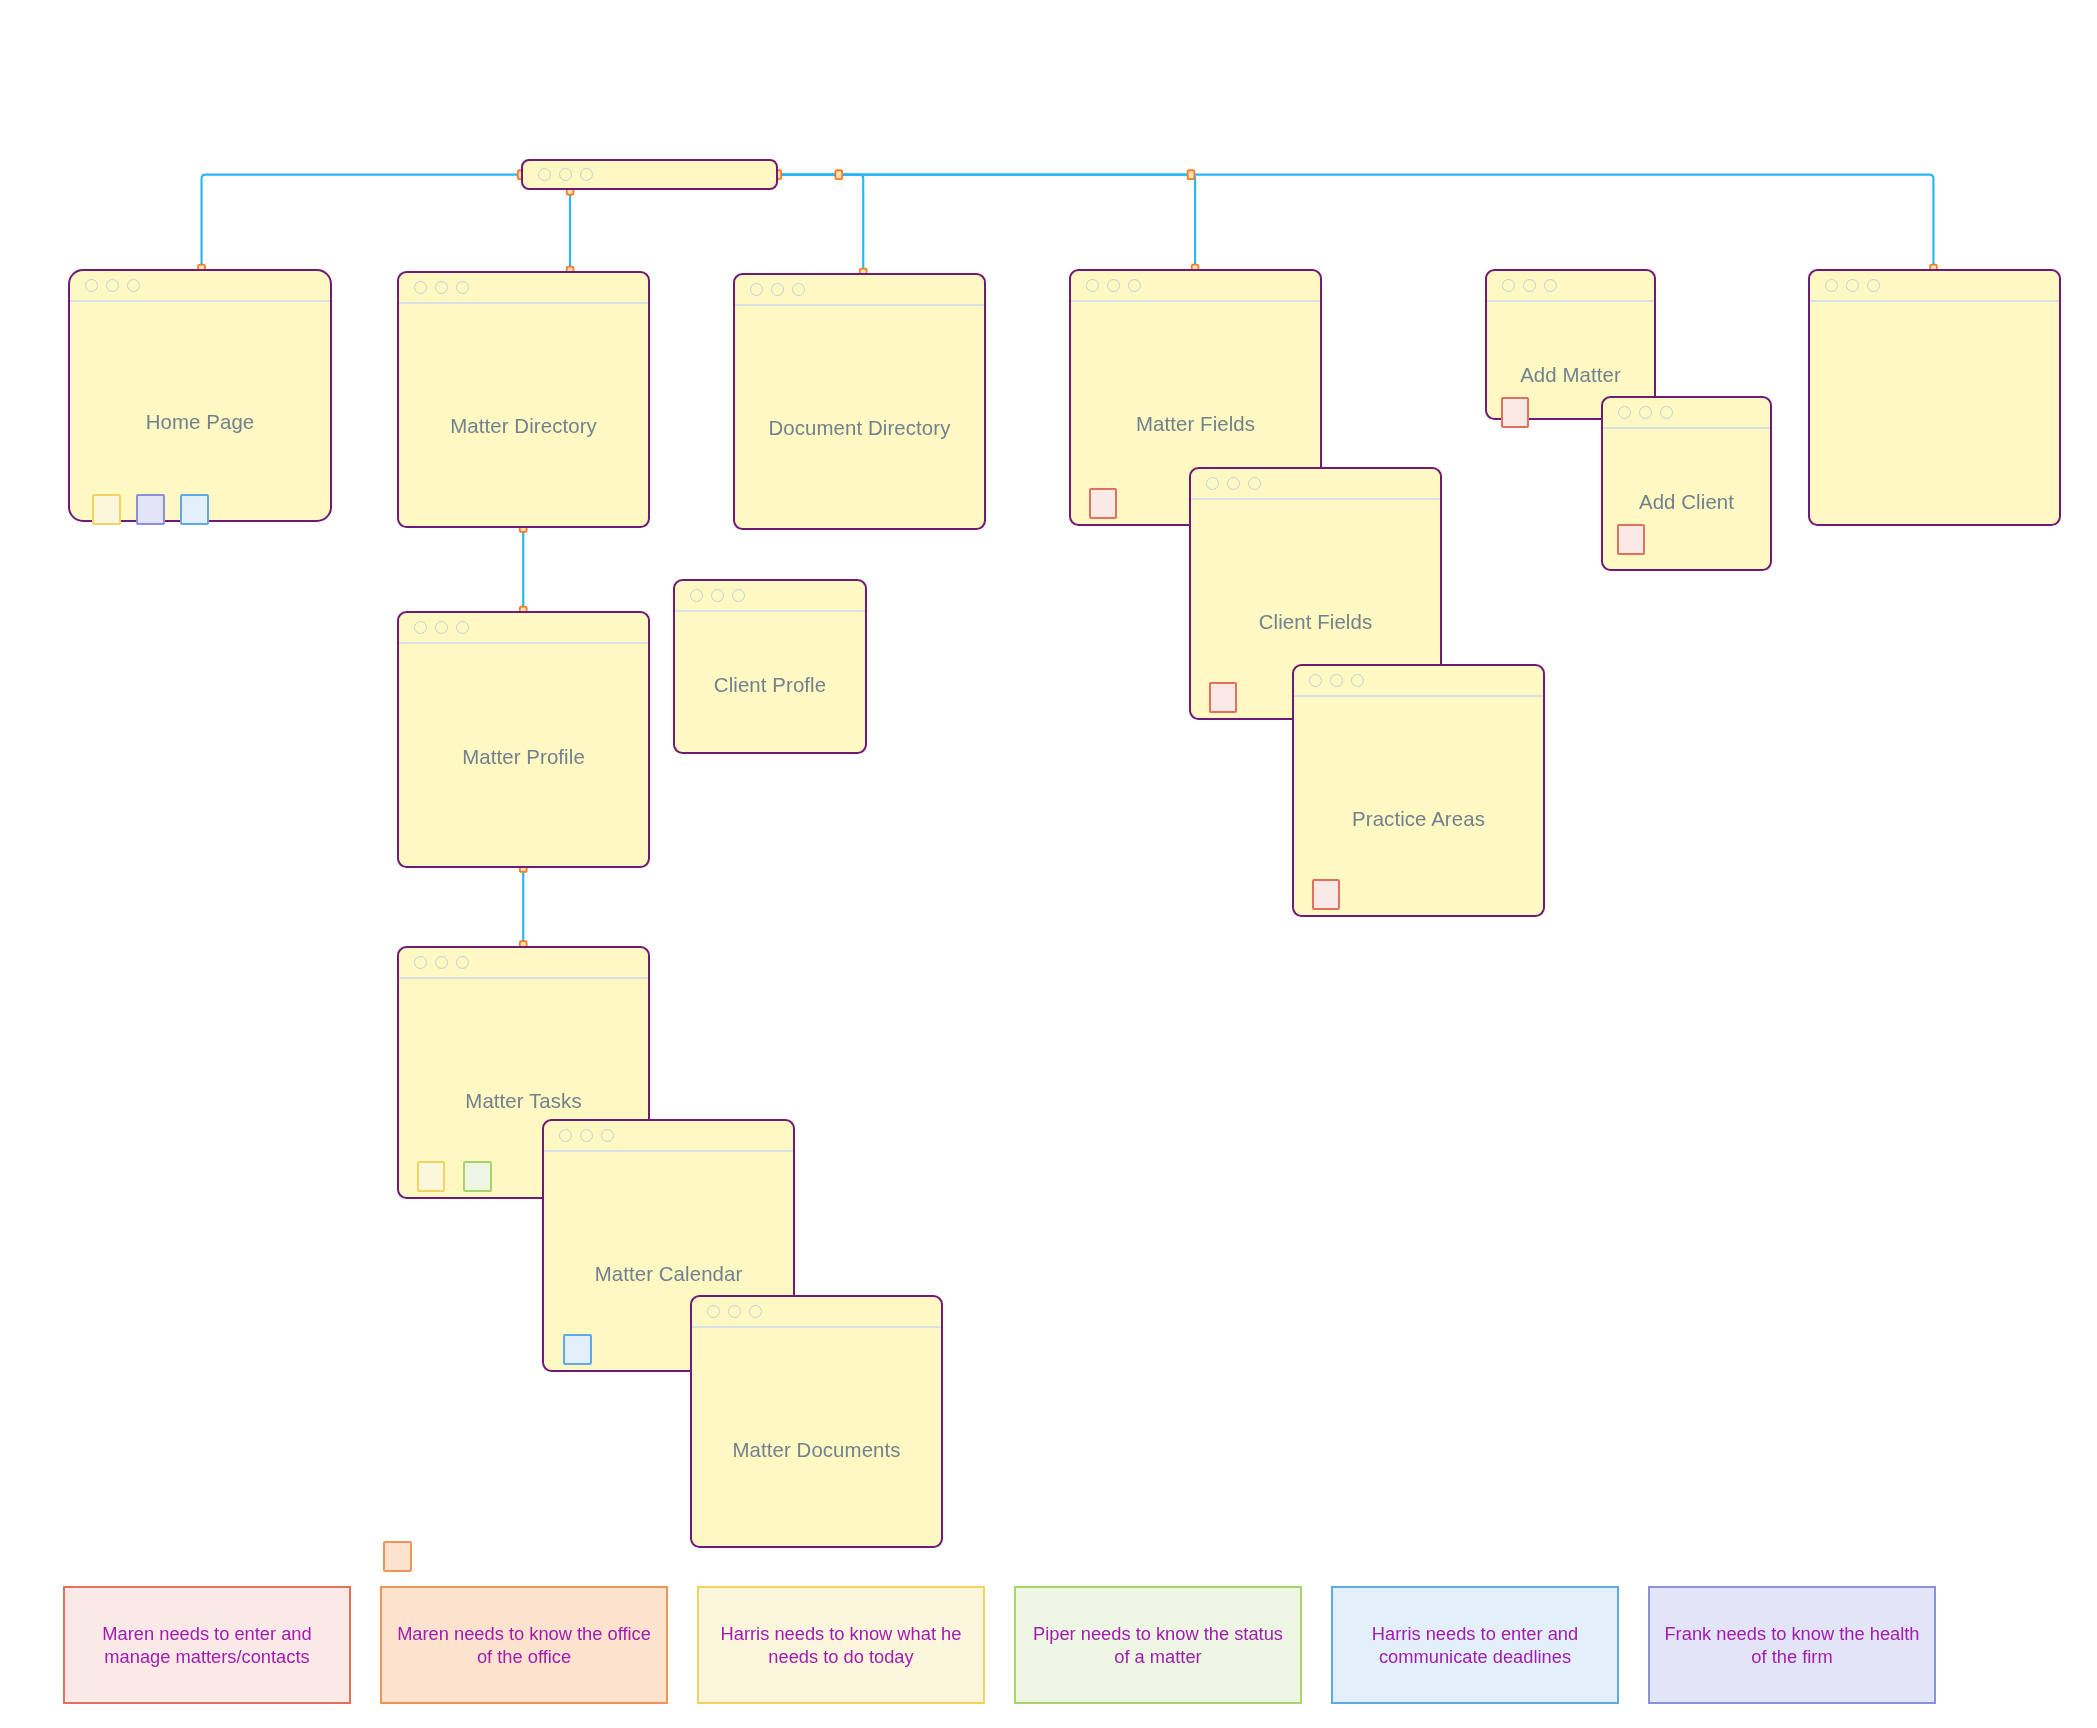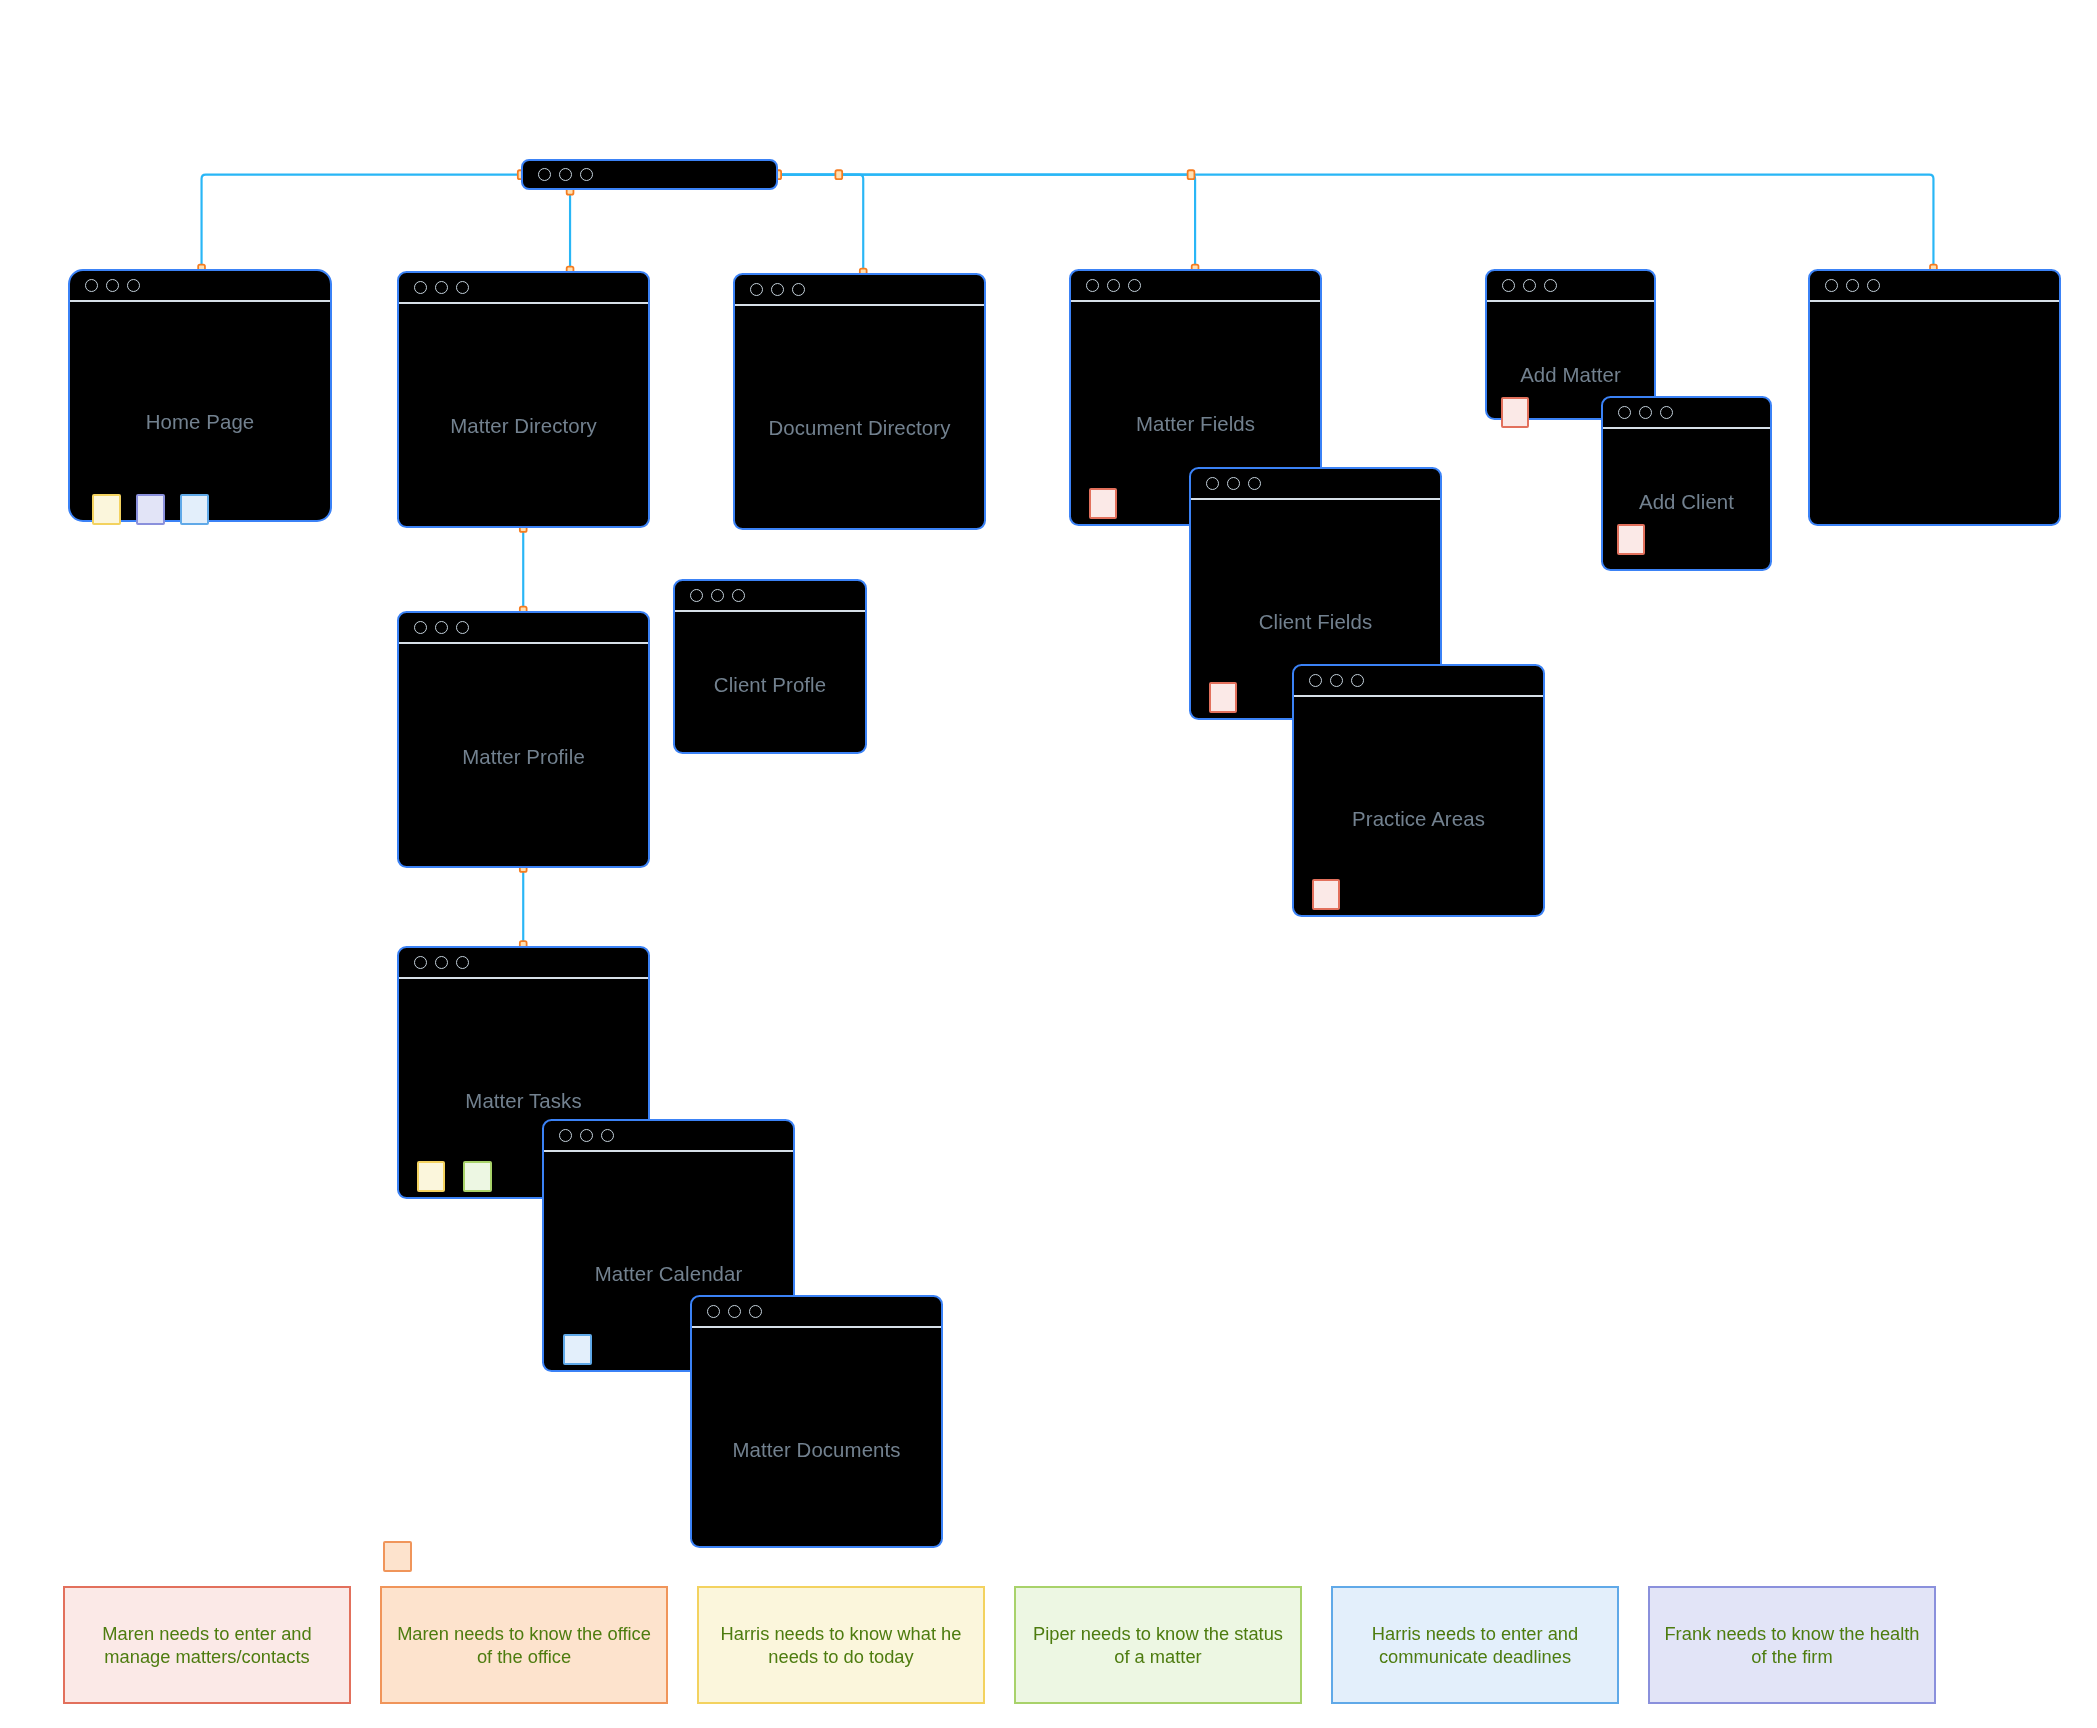"Add Matter" .node { background: #000000 -> #fef9c3; border: 2px solid #3b82f6 -> 2px solid #701a75 }
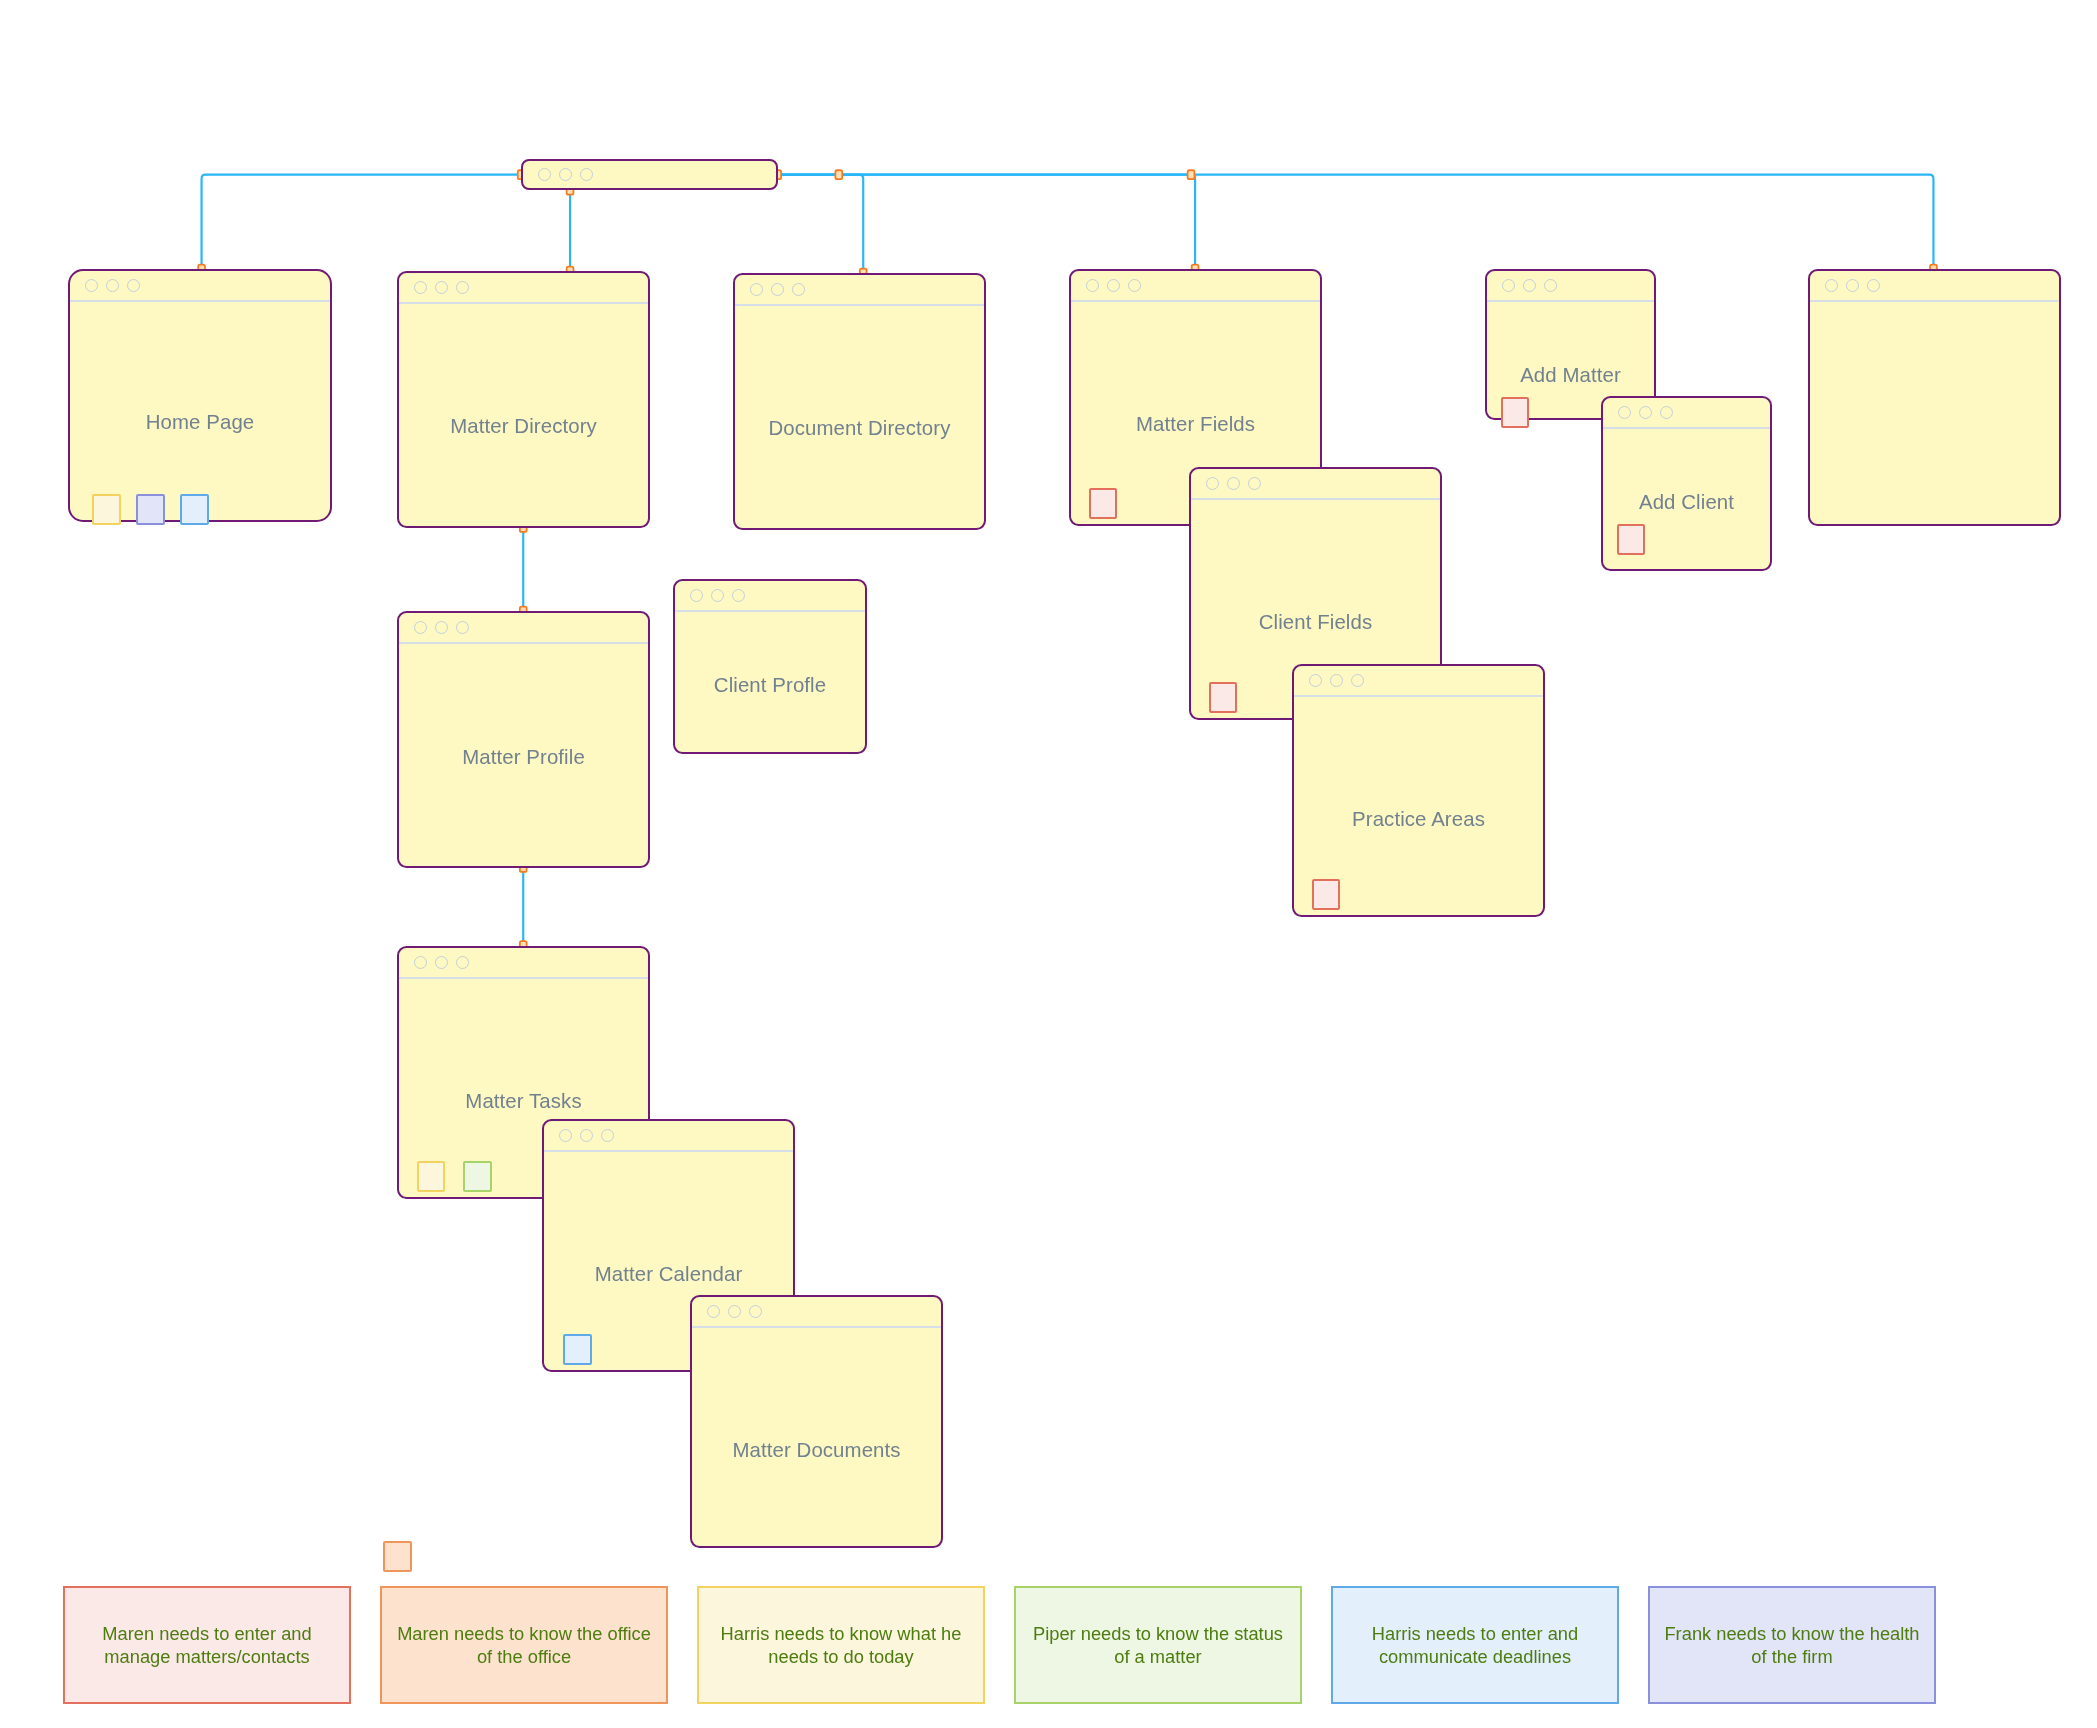"Maren needs to enter and" .persona { color: #4d7c0f -> #a21caf }
